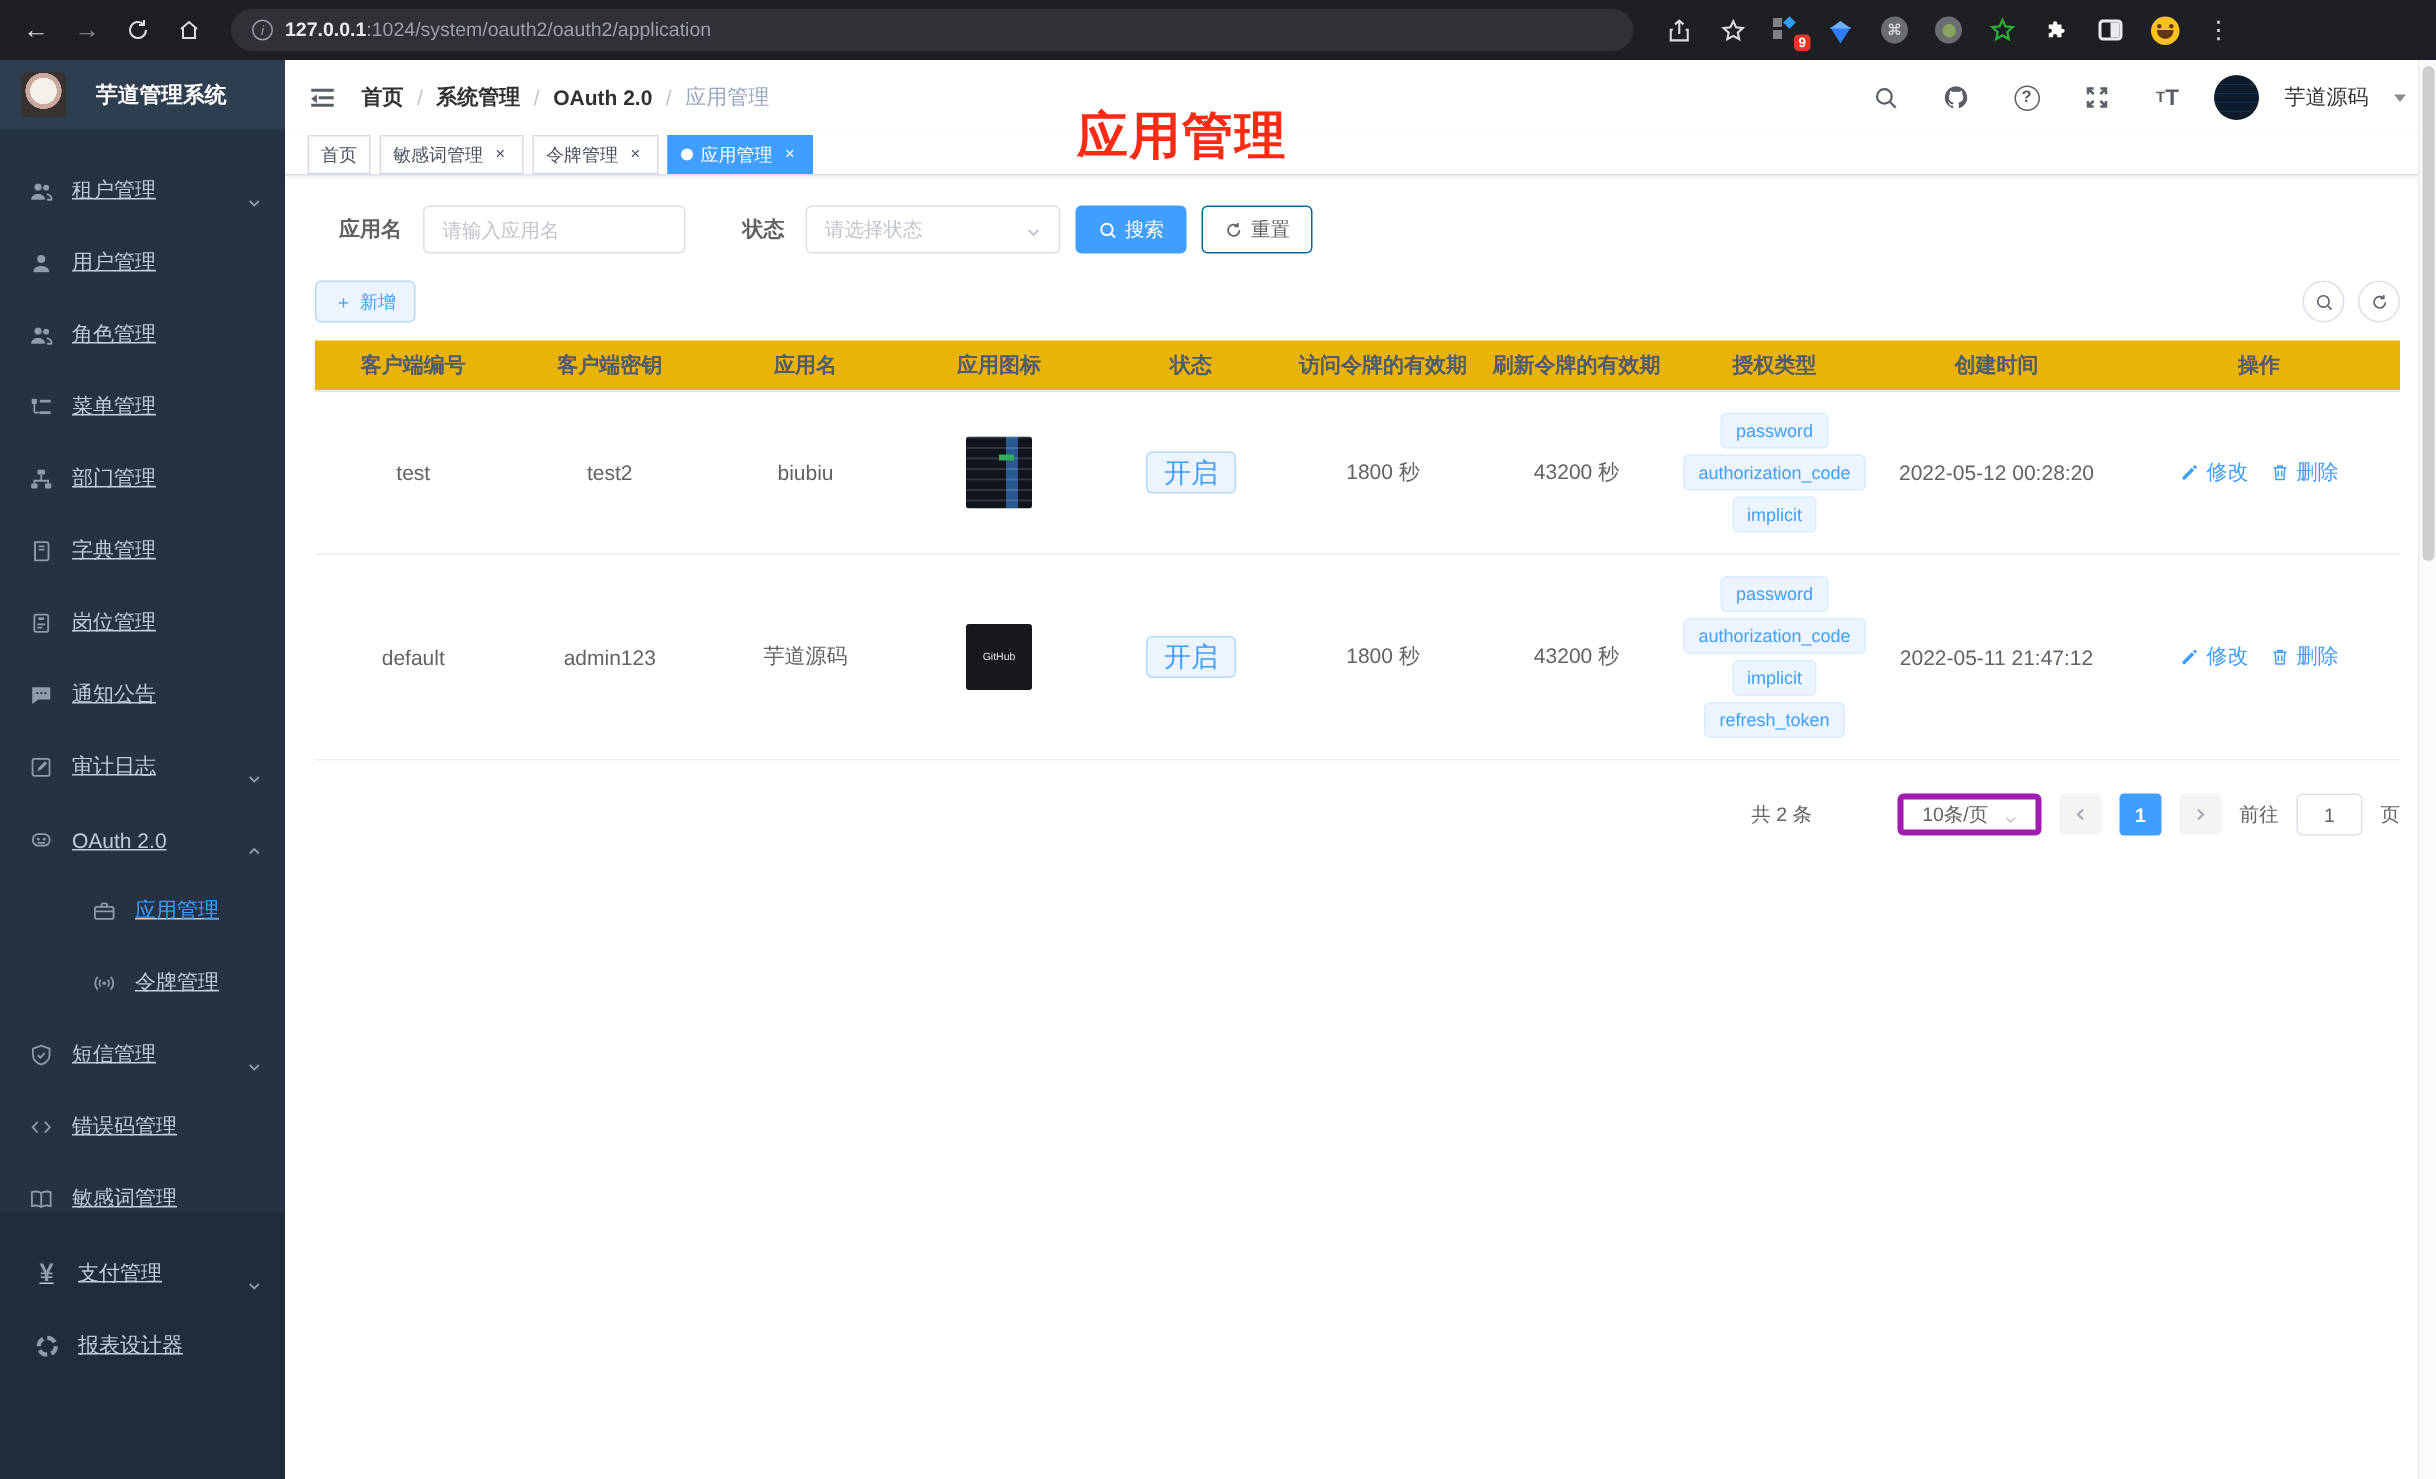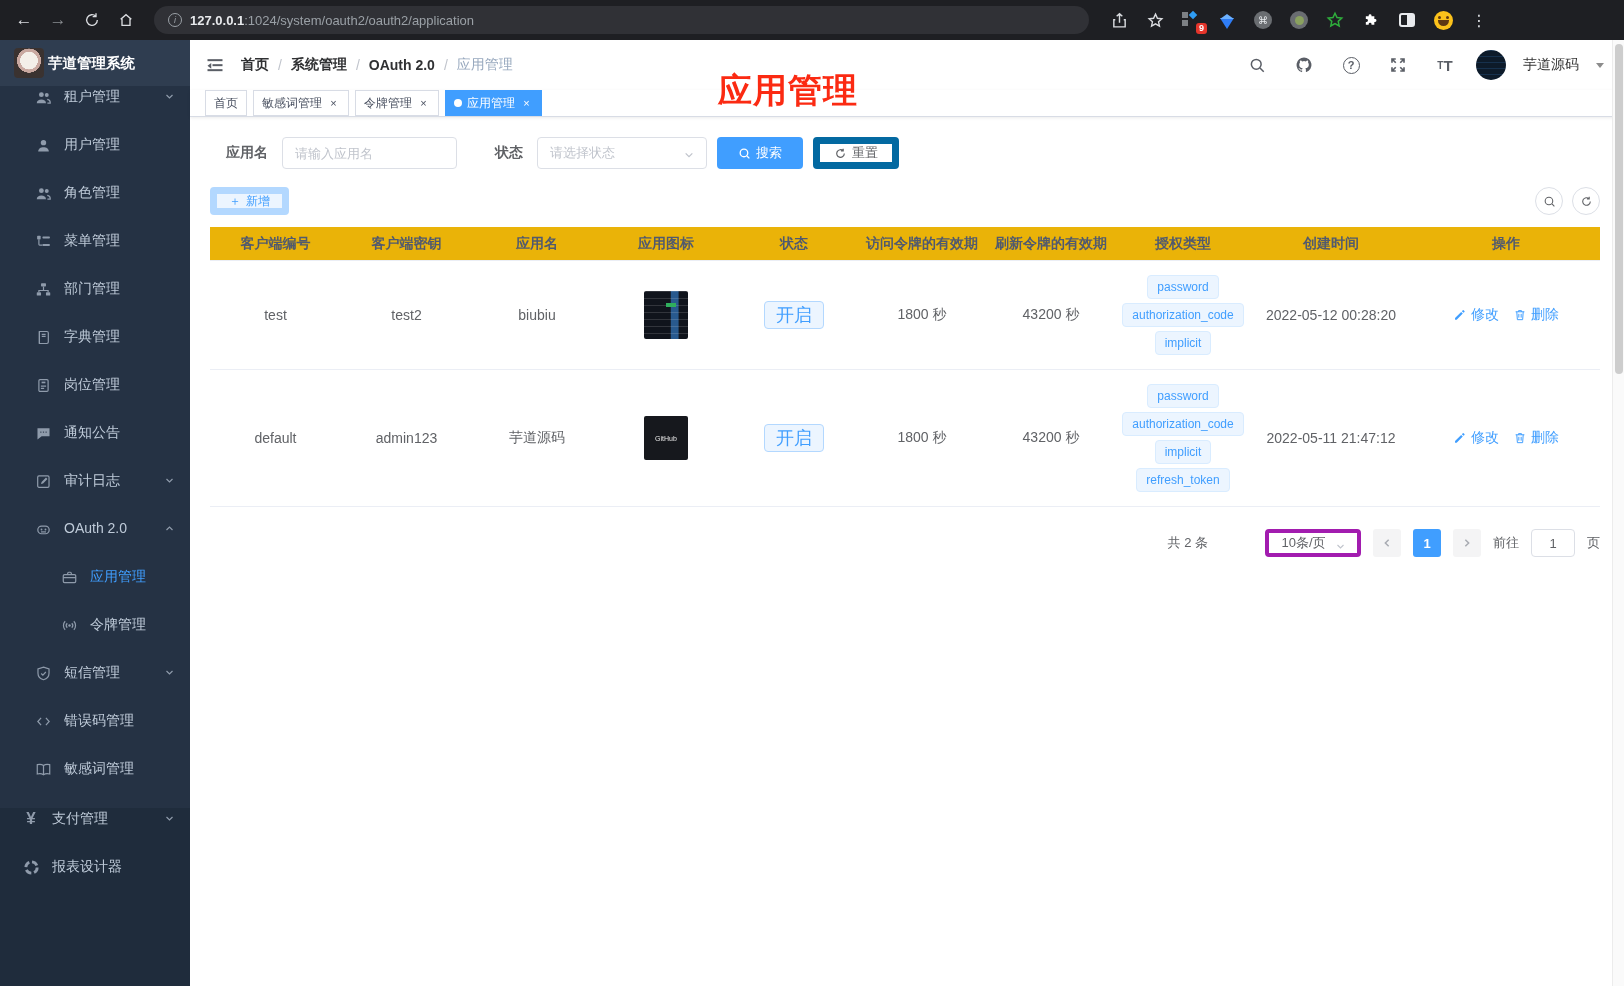"芋道管理系统" .logo { gap: 4px -> 20px }
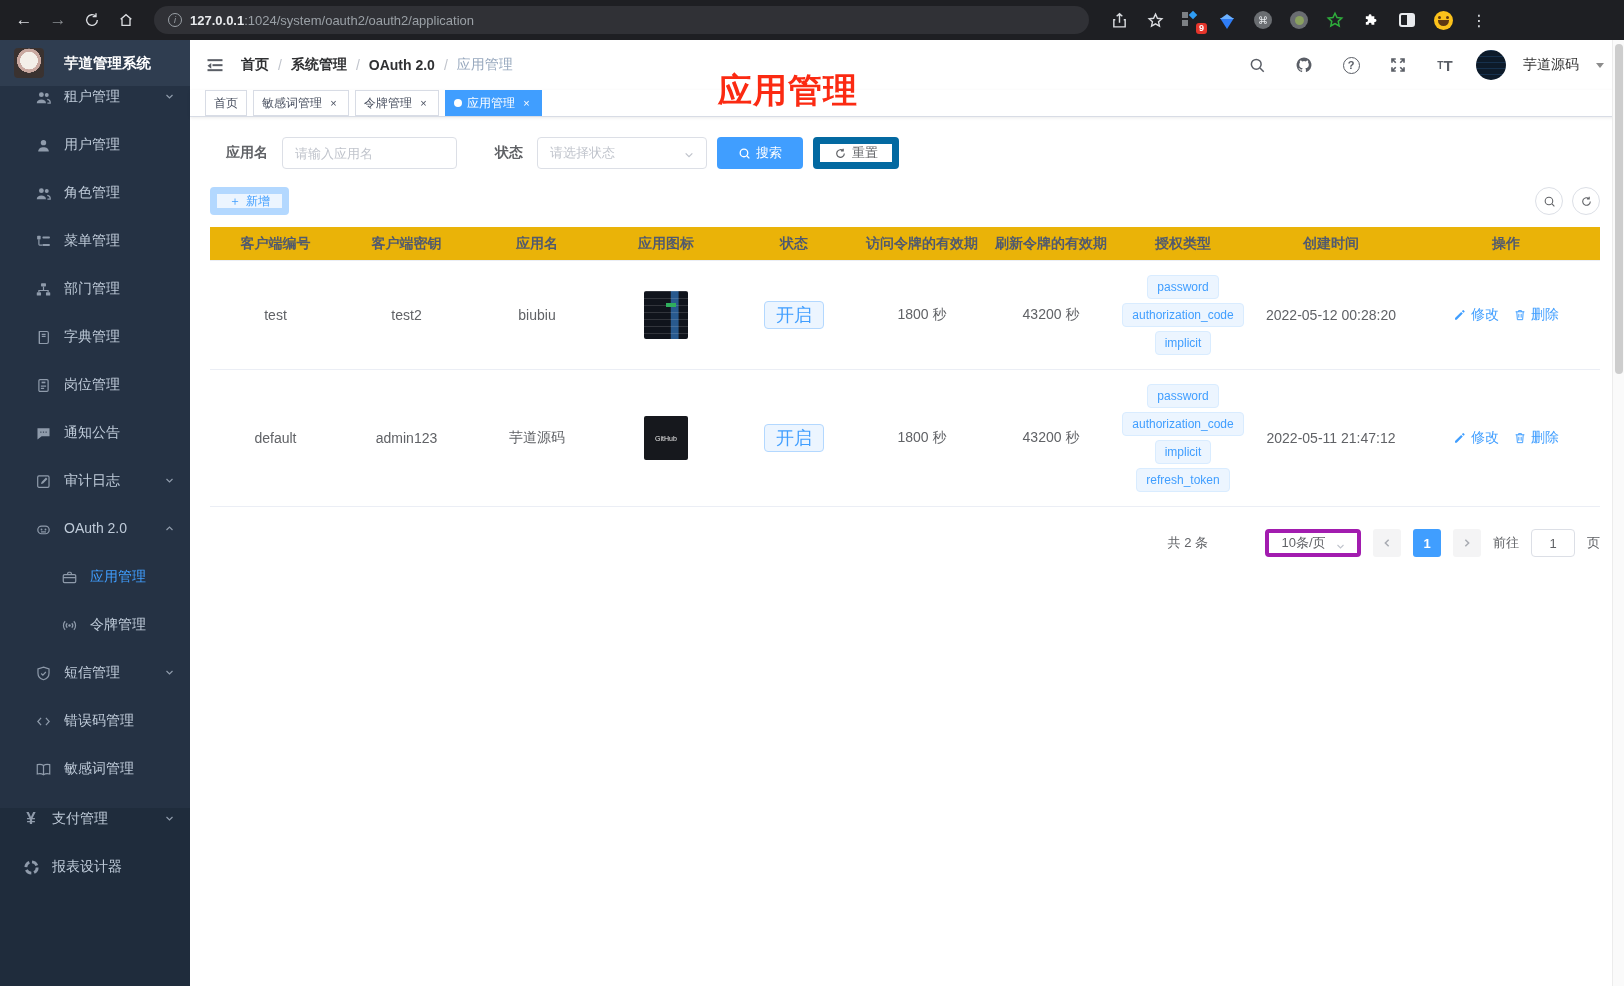"租户管理" .menu-item { align-items: flex-start -> flex-end; padding: 0 14px 0 34px -> 0 14px 0 18px; text-decoration: none -> underline }
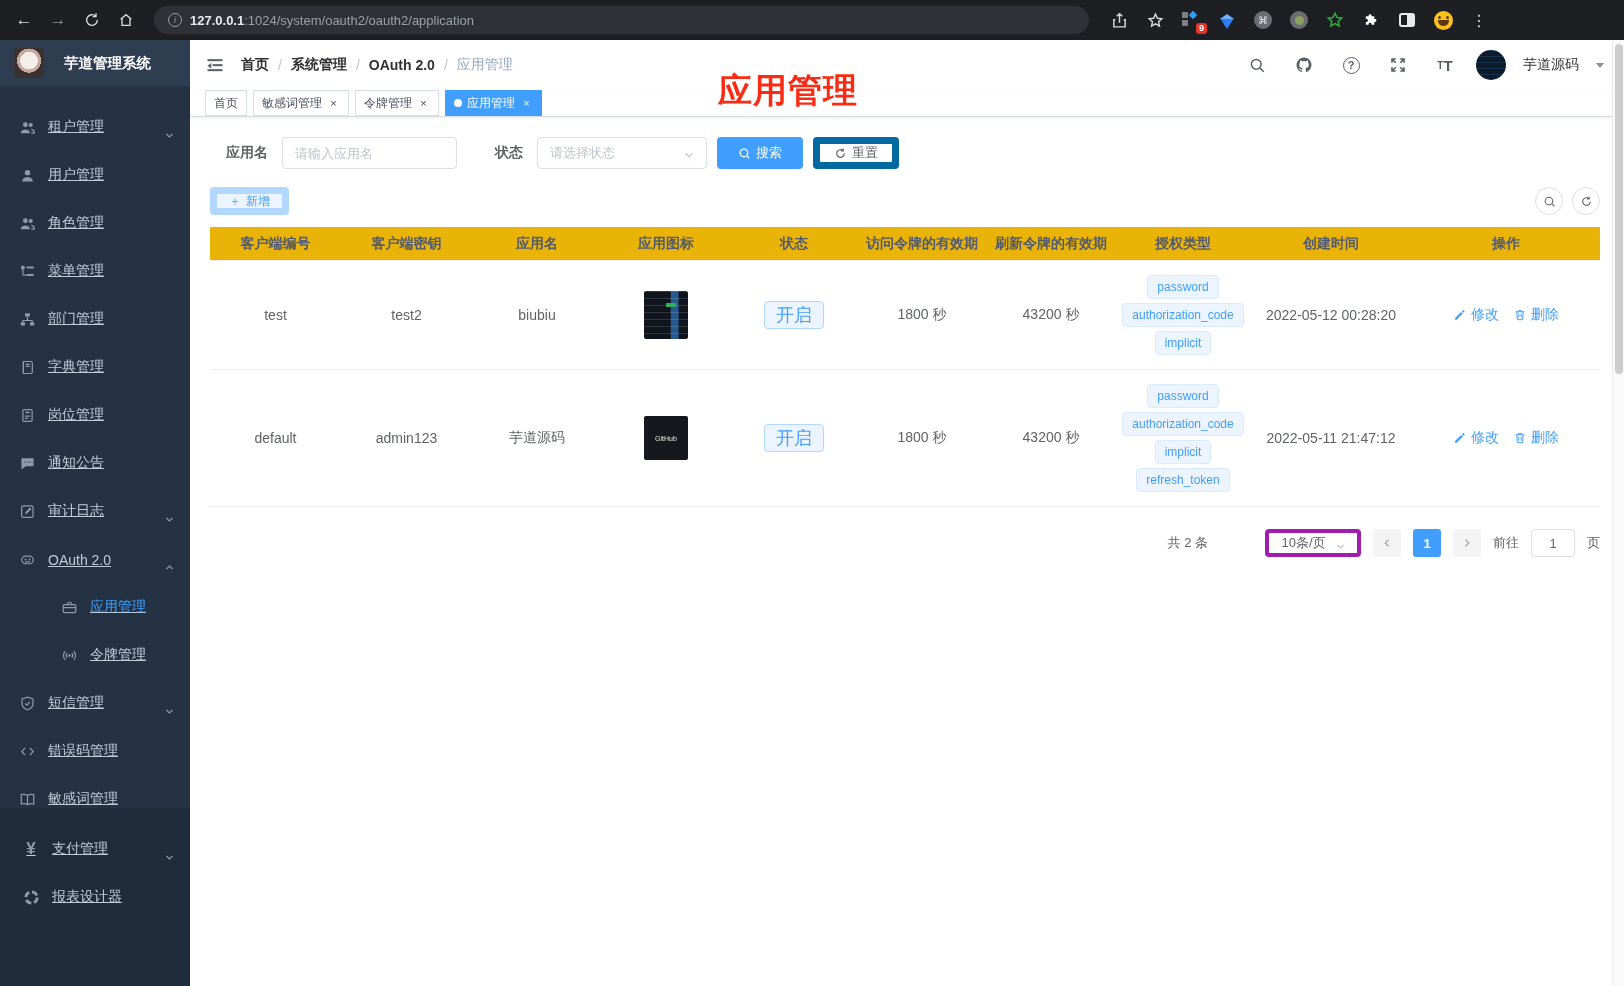"搜索" .btn { border: 7px solid #0369a1 -> 1px solid #0369a1 }
